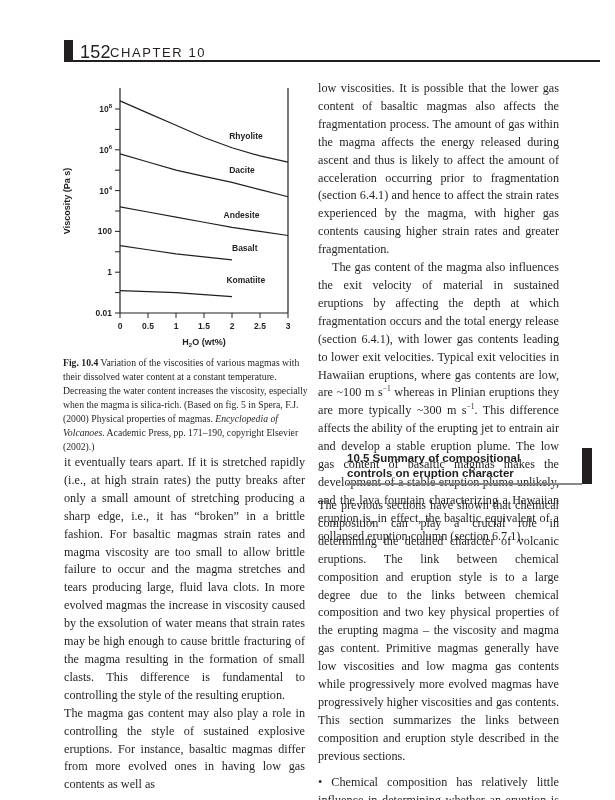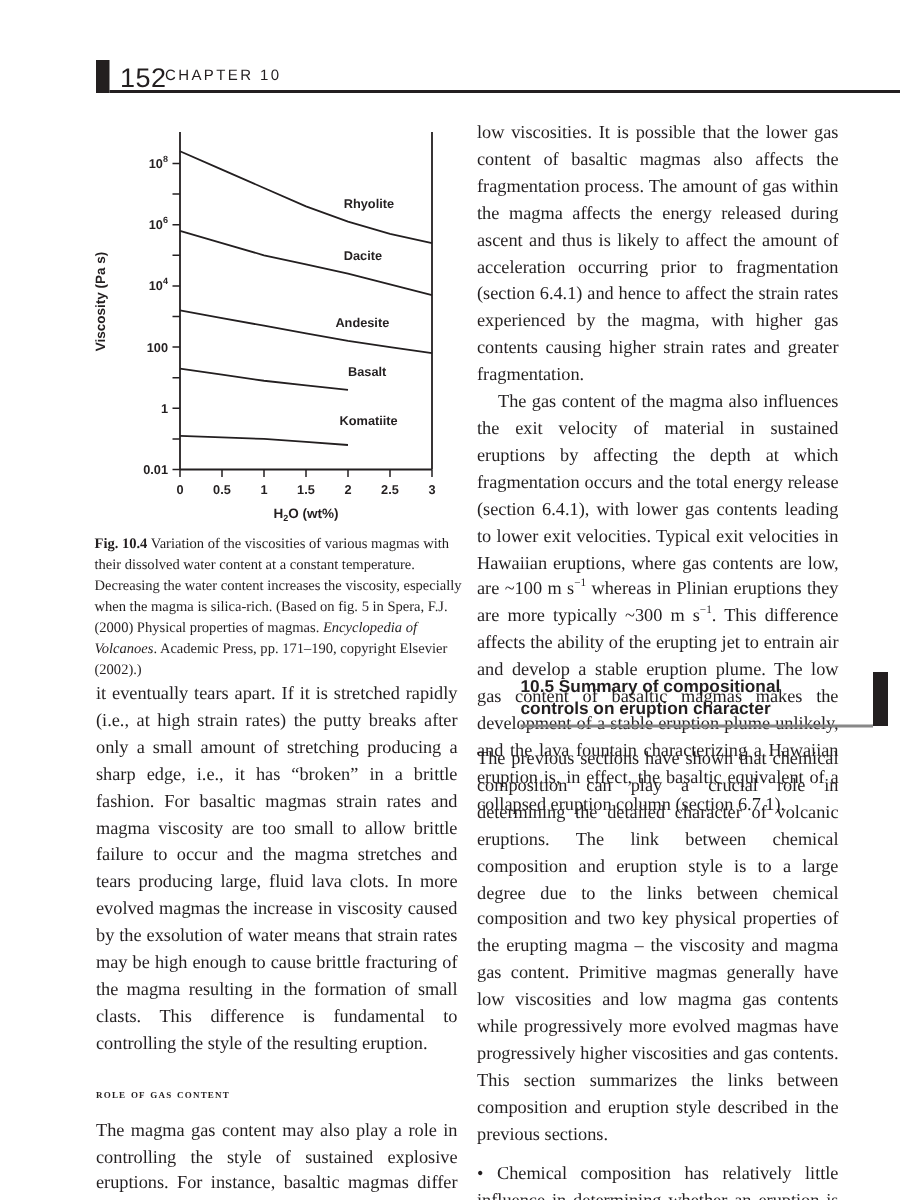"CHAPTER 10" .rh-chapter { font-size: 10px -> 13px }
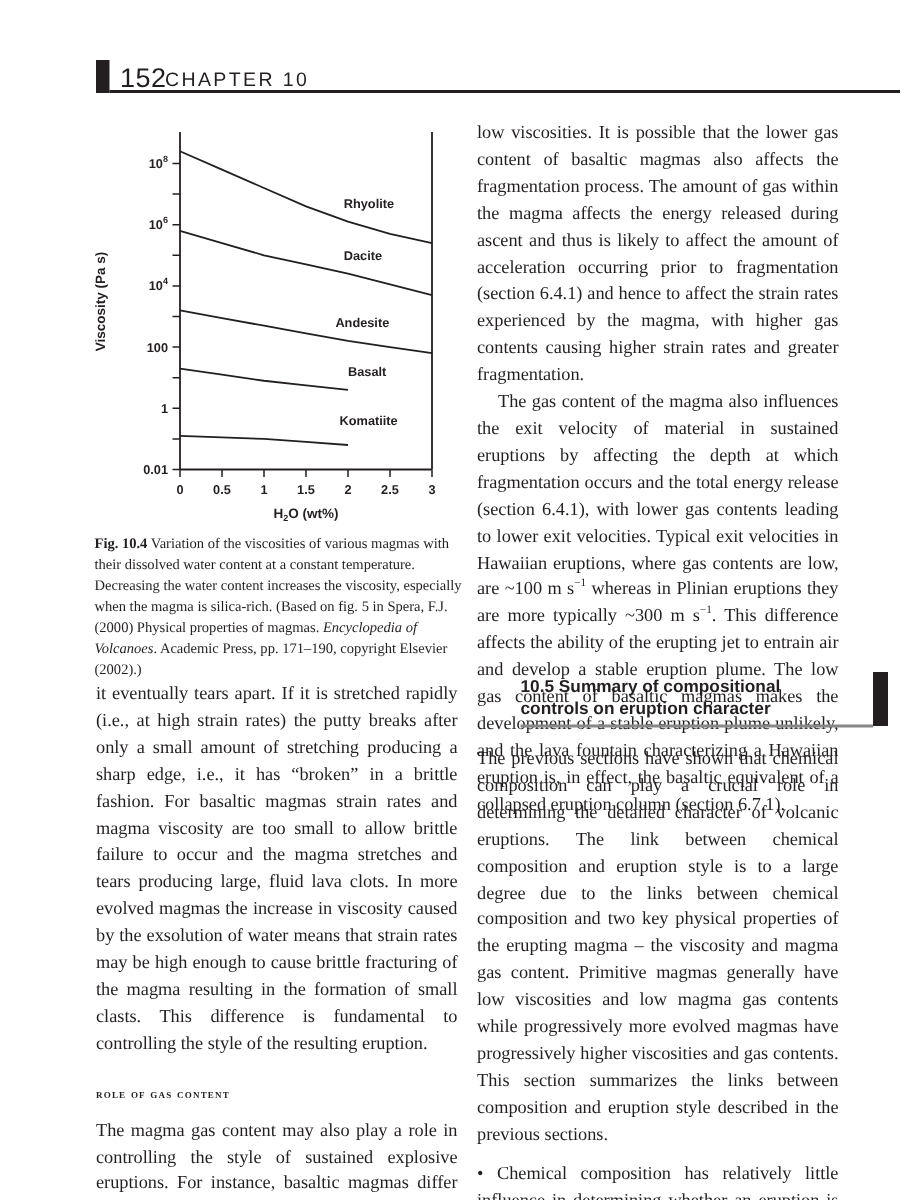"role of gas content" p.para { html: <p>Role of gas content</p> -> none }
